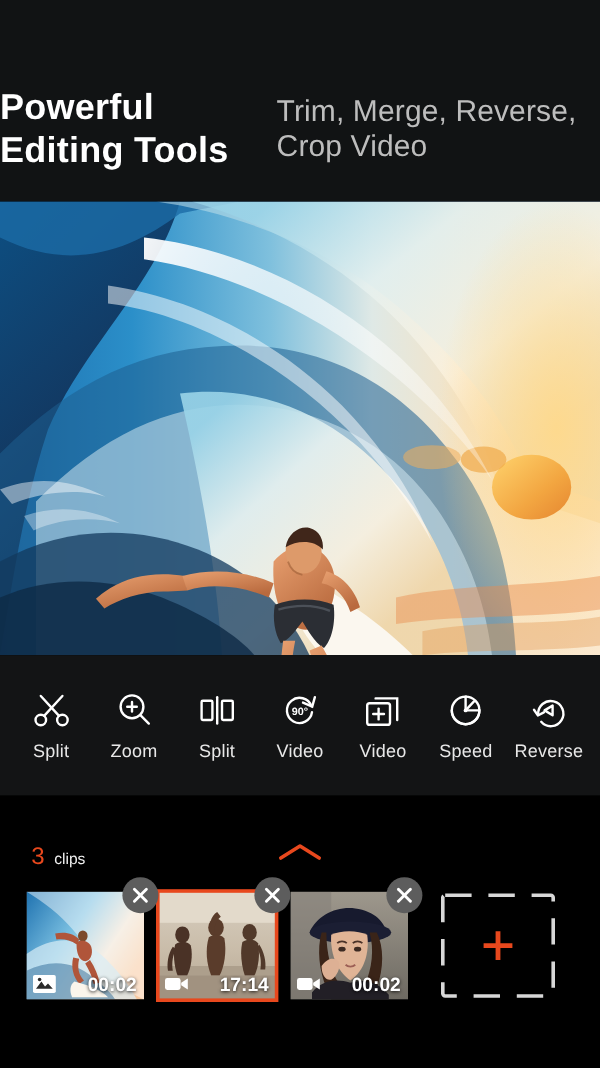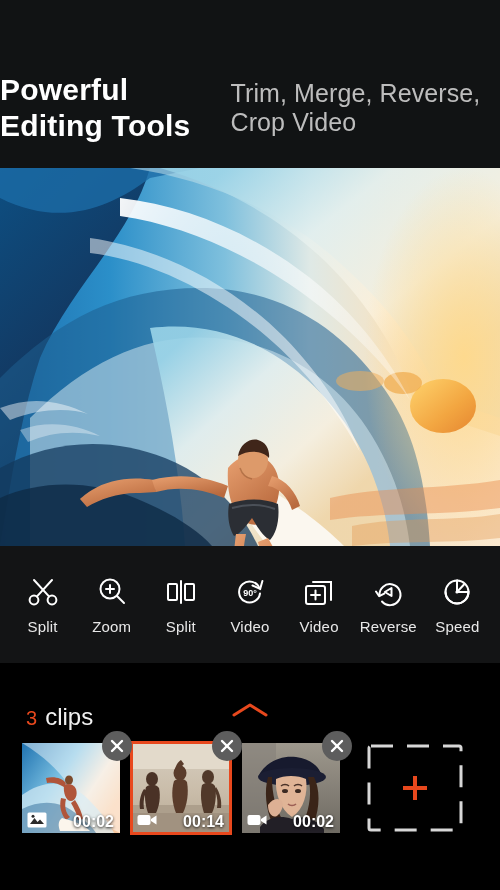"Reverse" div.tool { order: before "Speed" -> after "Speed" }
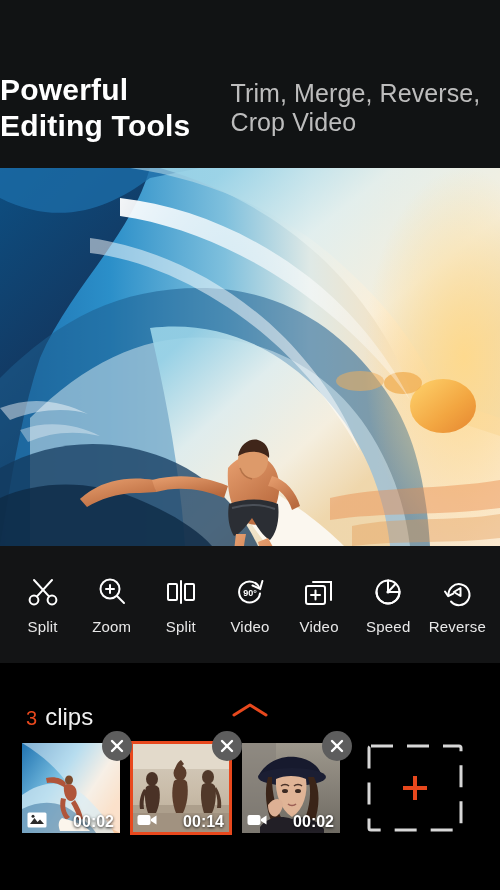"clips" .clips-word { font-size: 24px -> 13px }
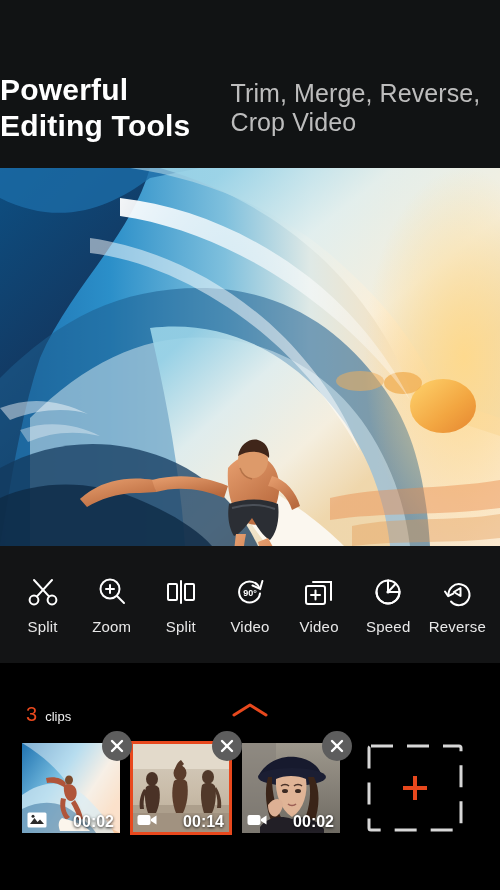"00:14" div.clip-duration { text: 00:14 -> 17:14 }
